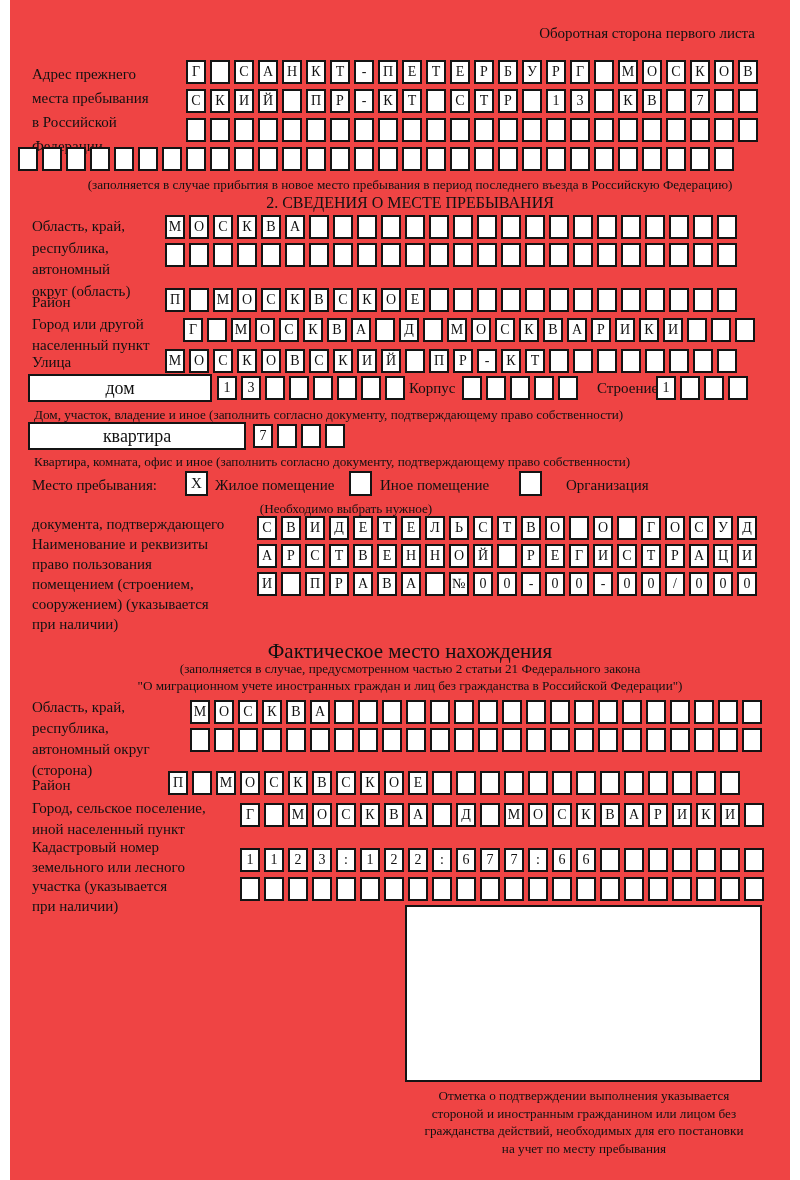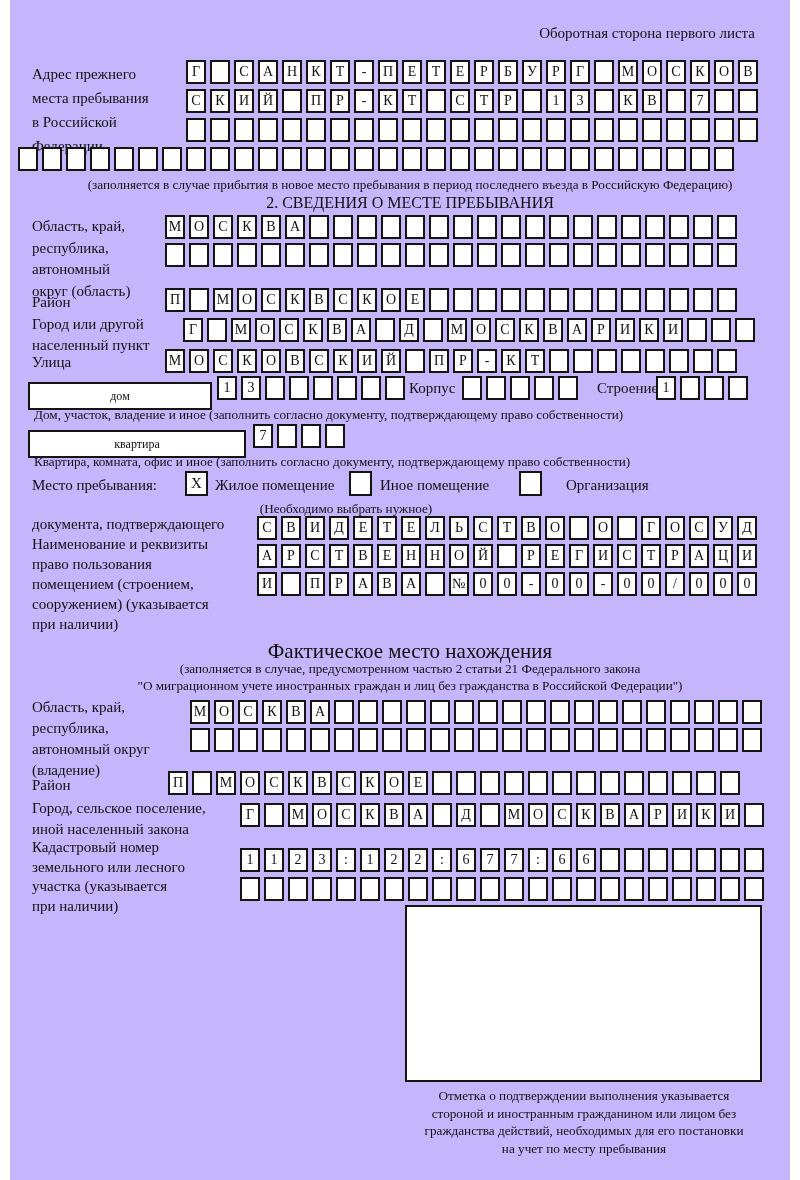"Оборотная сторона первого листа" .sheet { background: #c4b5fd -> #ef4444 }
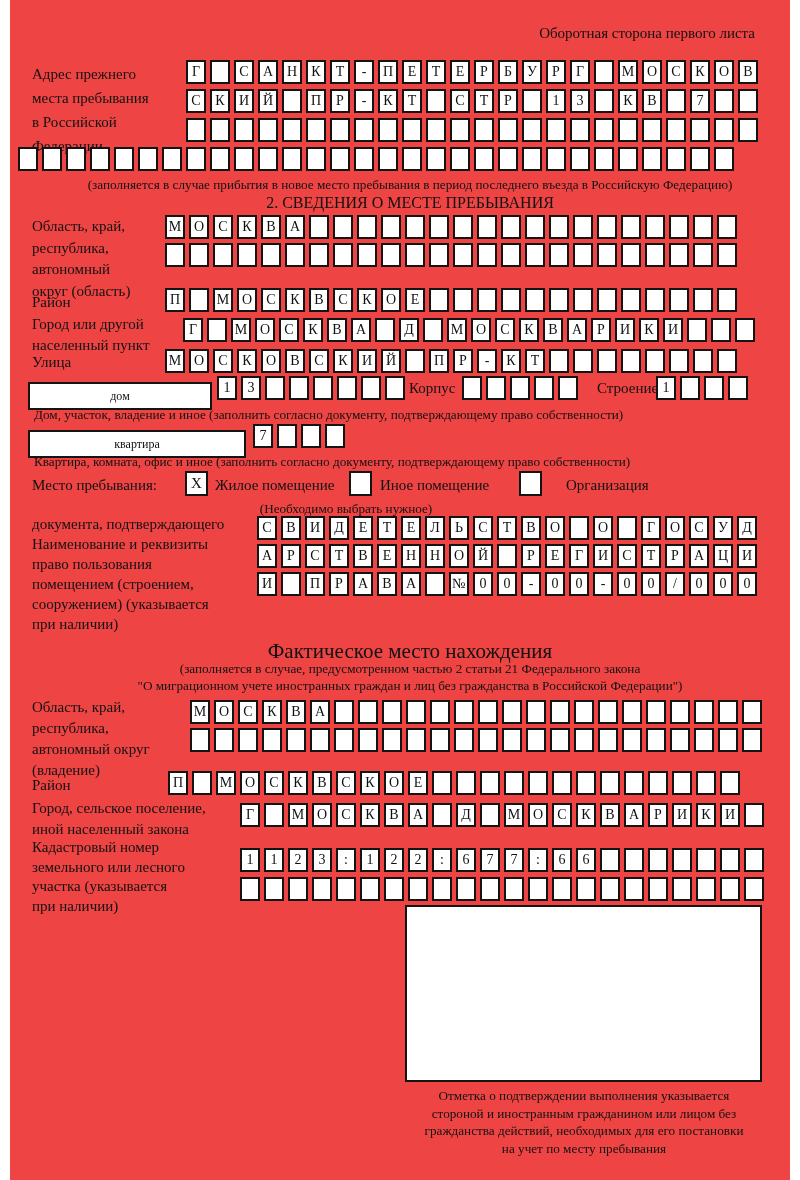"дом" .widebox { font-size: 12px -> 18px; margin-top: 8px -> none }
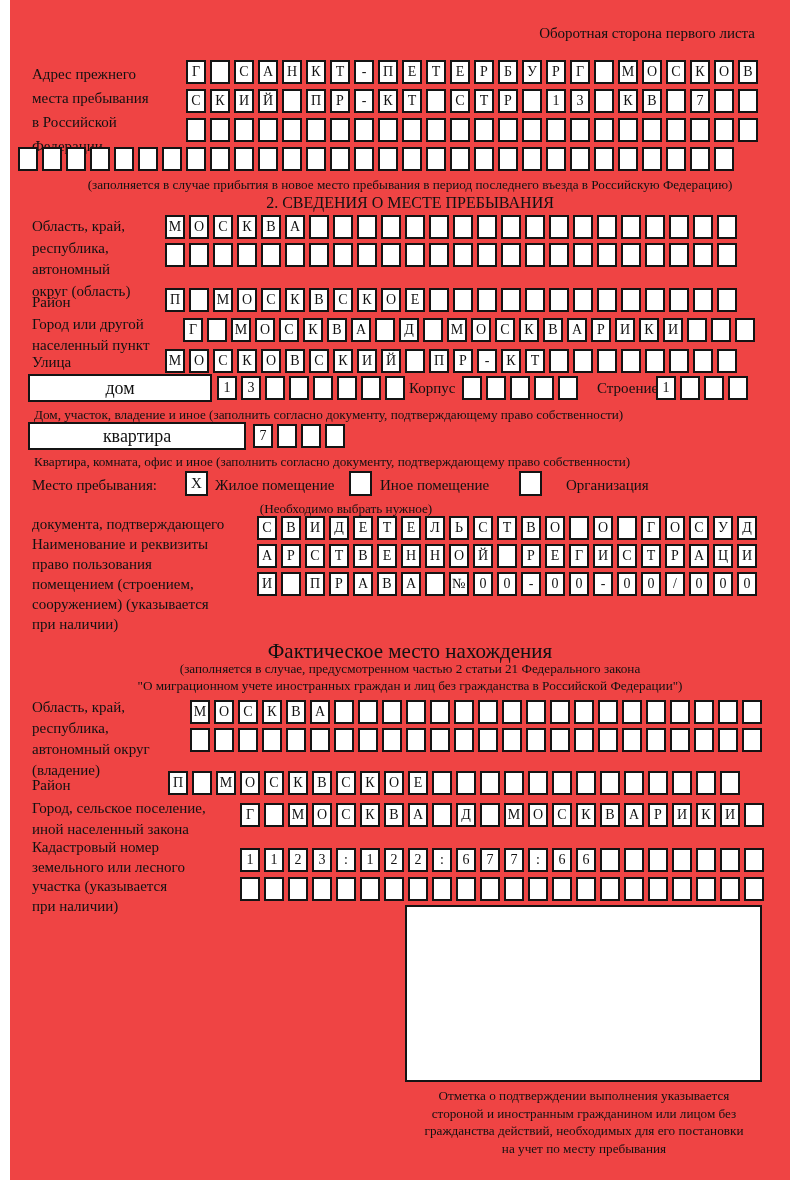"(владение)" div { text: владение -> сторона }
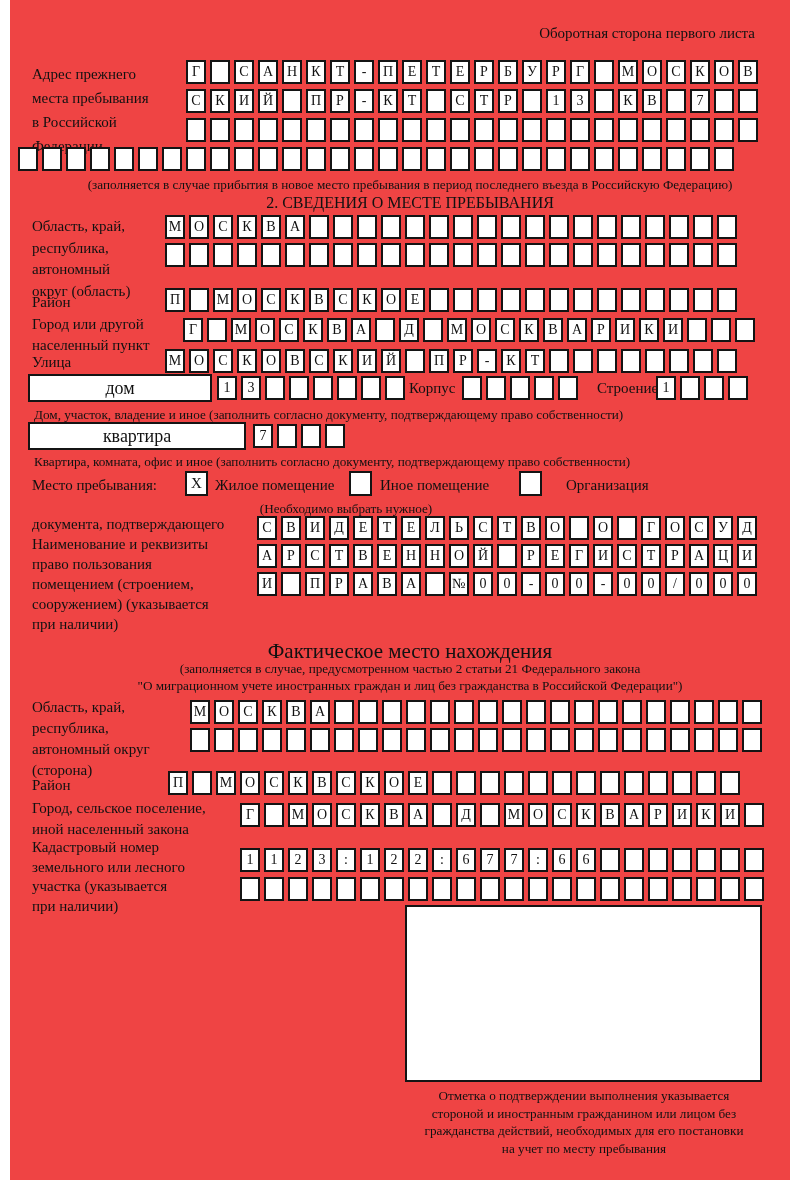"иной населенный закона" div { text: закона -> пункт }
